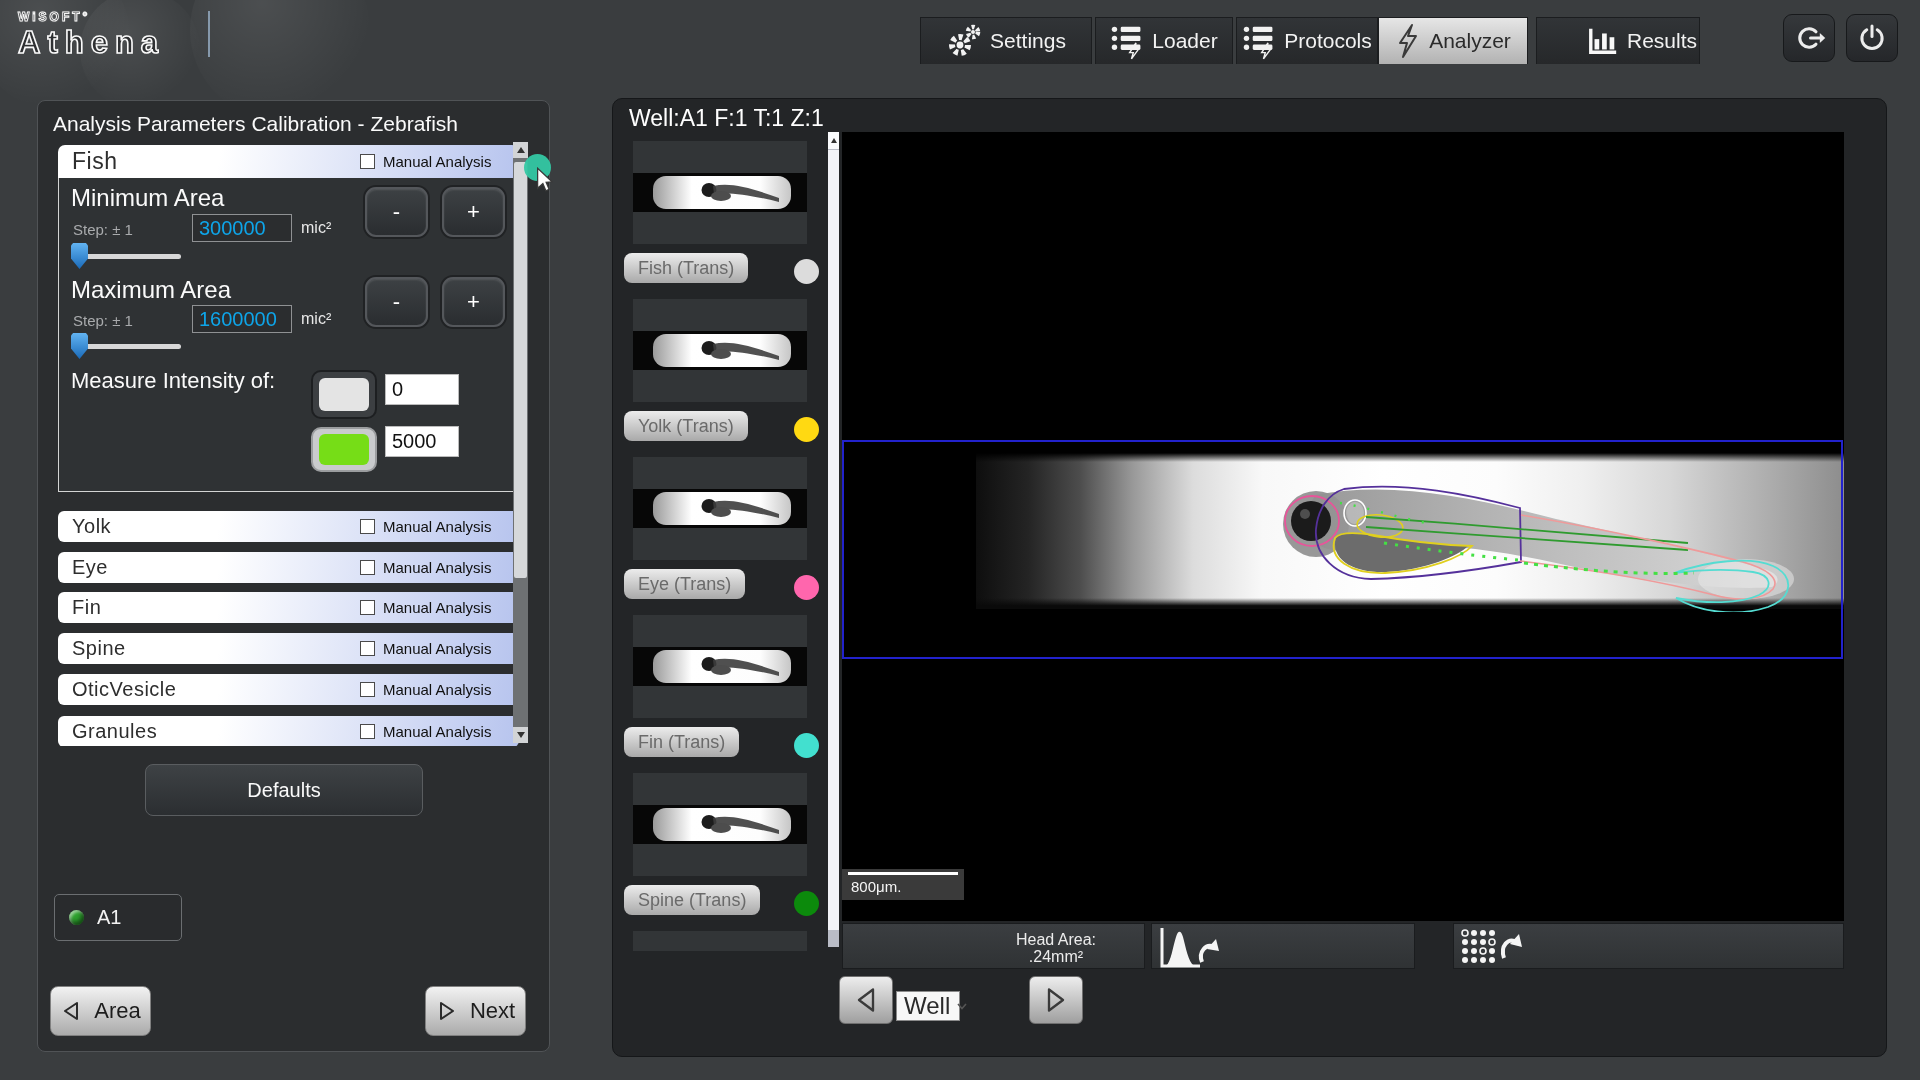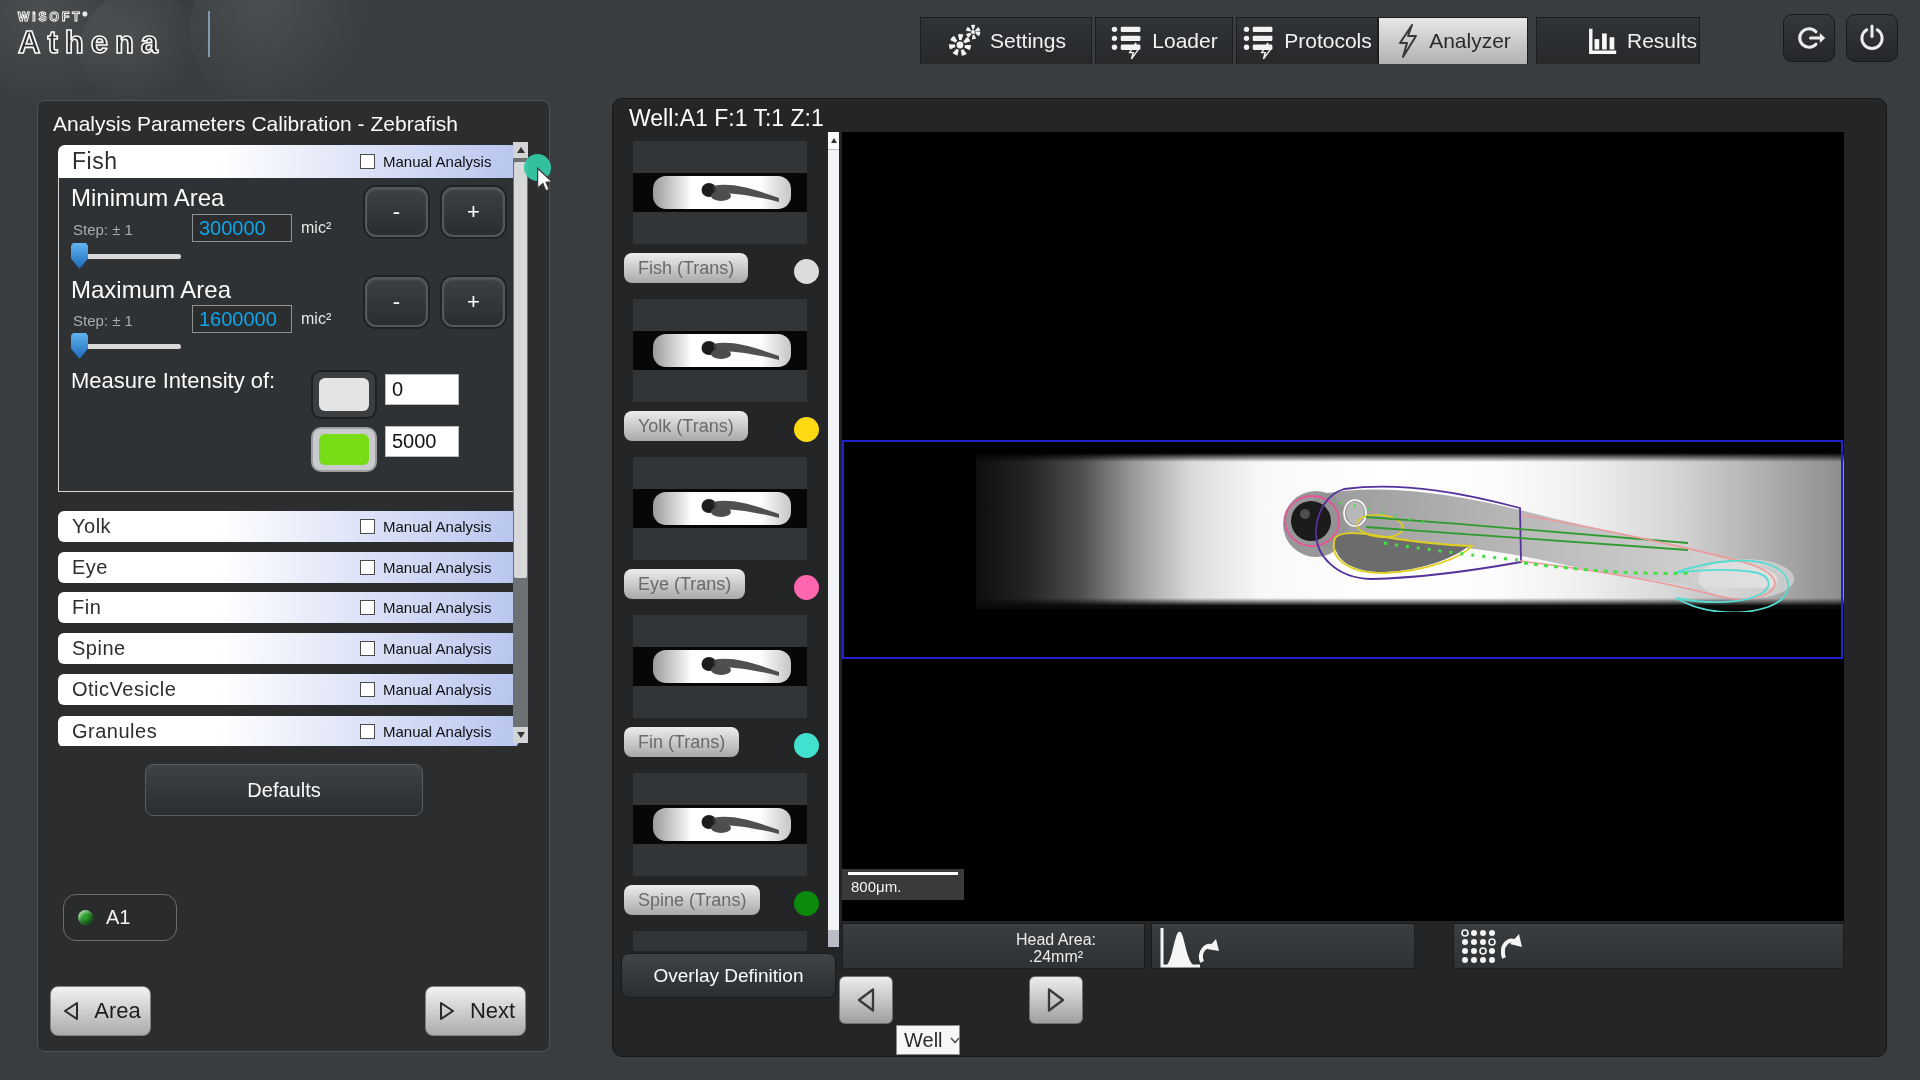"A1" .well-badge { border-radius: 13px -> 5px; left: 25px -> 16px; width: 114px -> 128px }
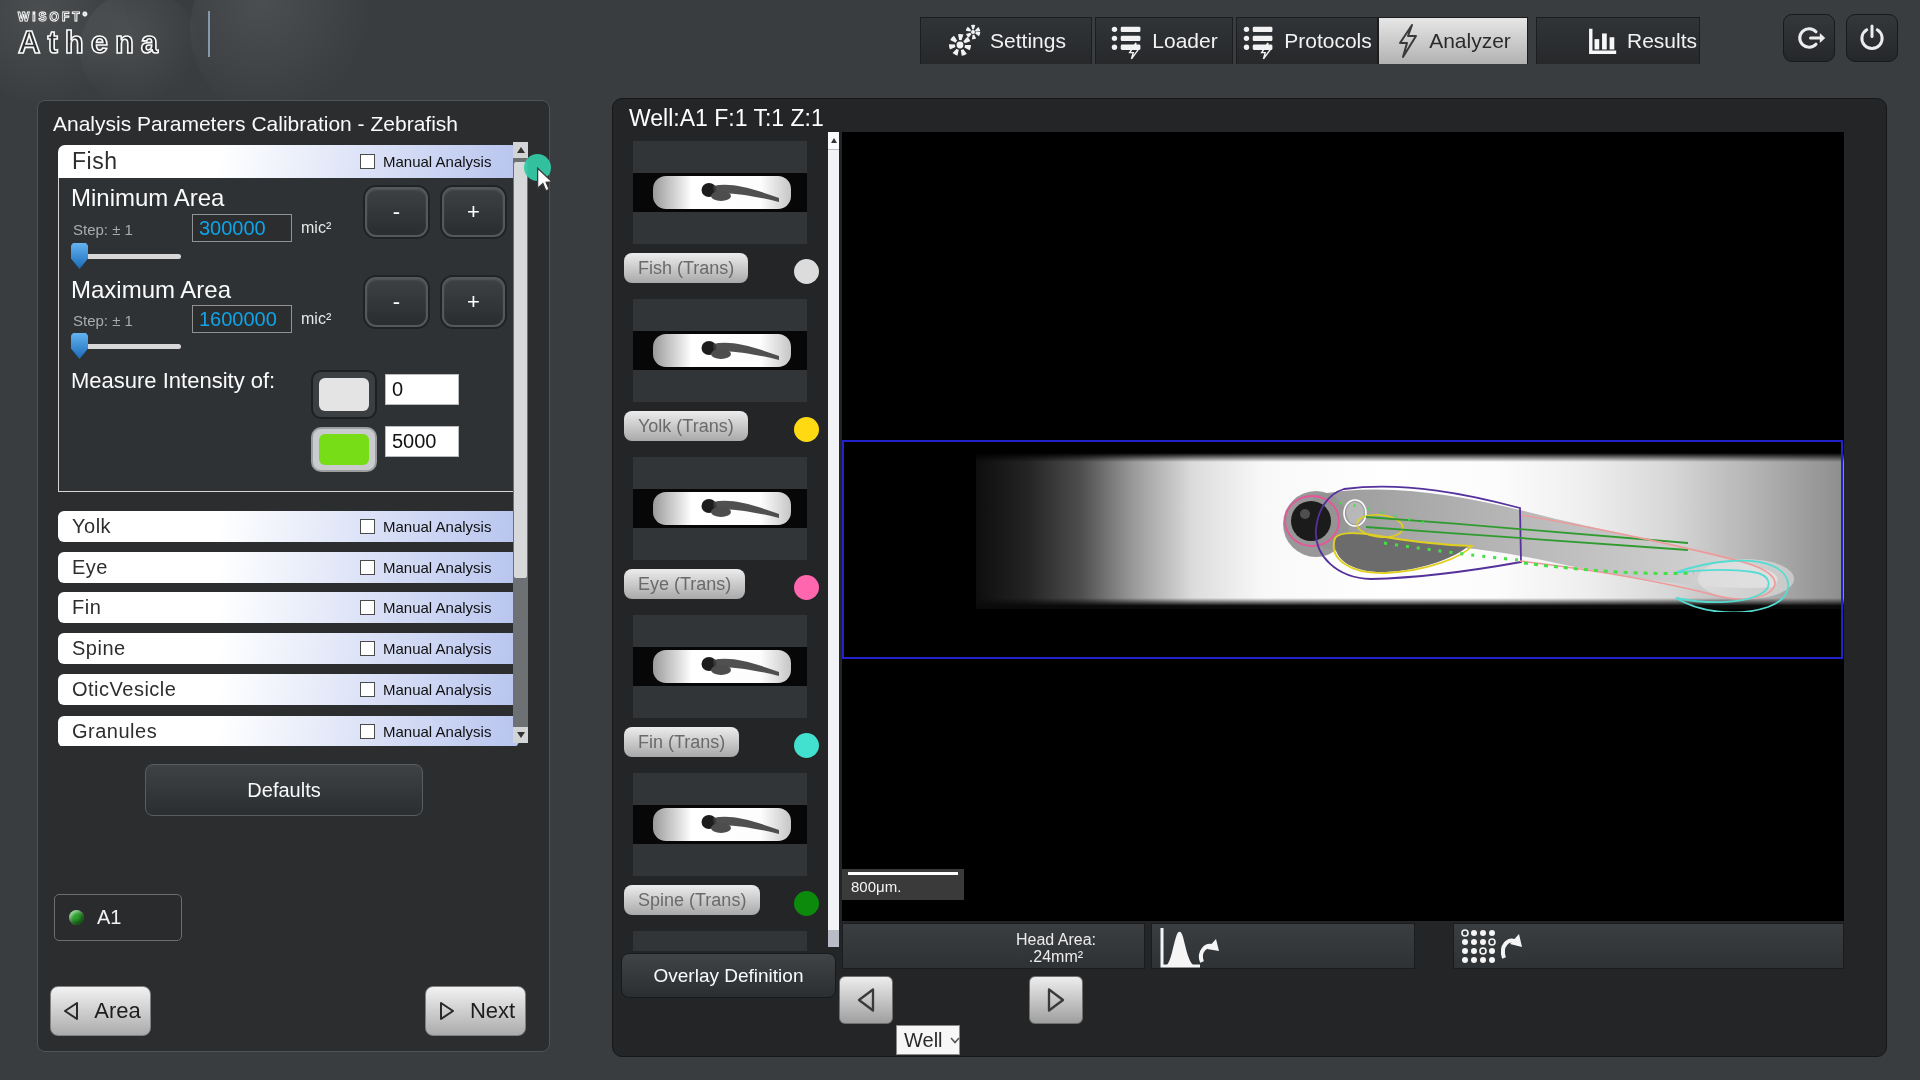"Overlay Definition" div.overlay-btn { html: <div>Overlay Definition</div> -> none }
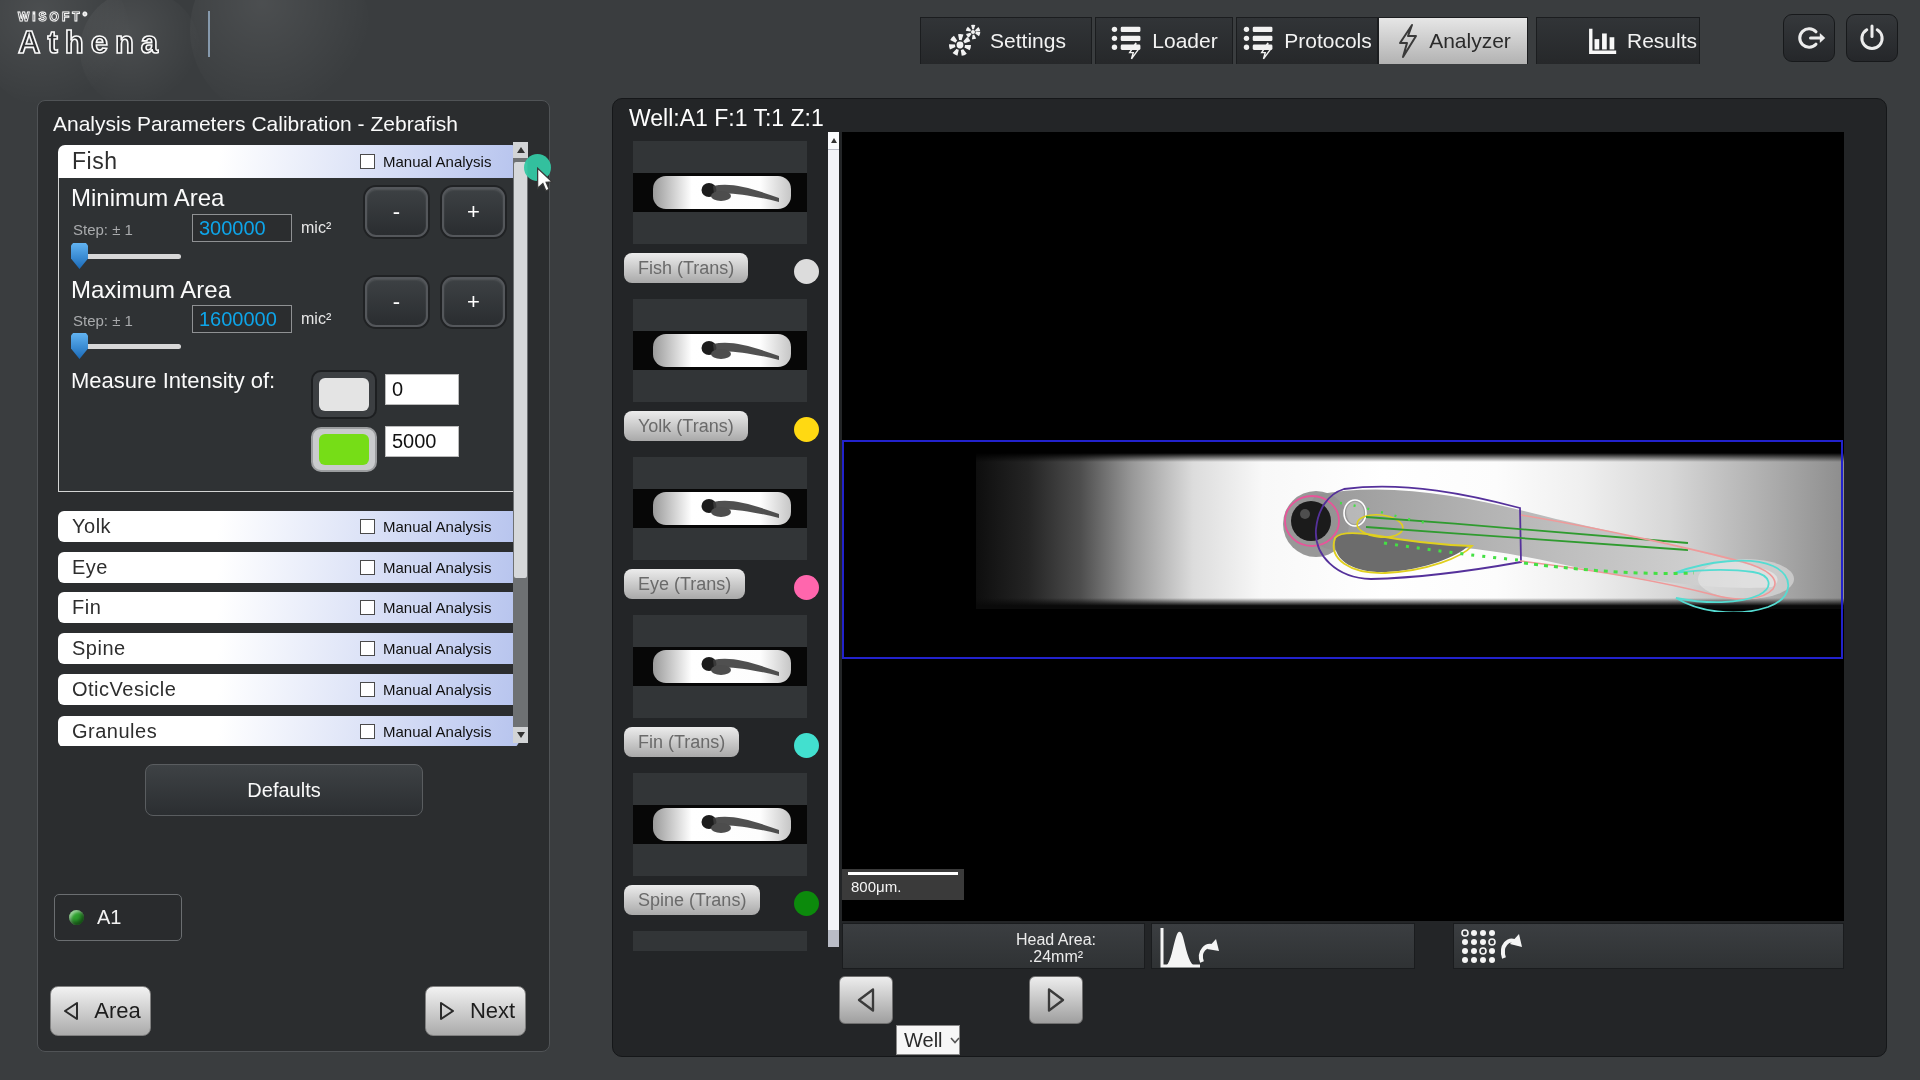"Well" .well-select { font-size: 20px -> 24px; margin-top: 34px -> none }
